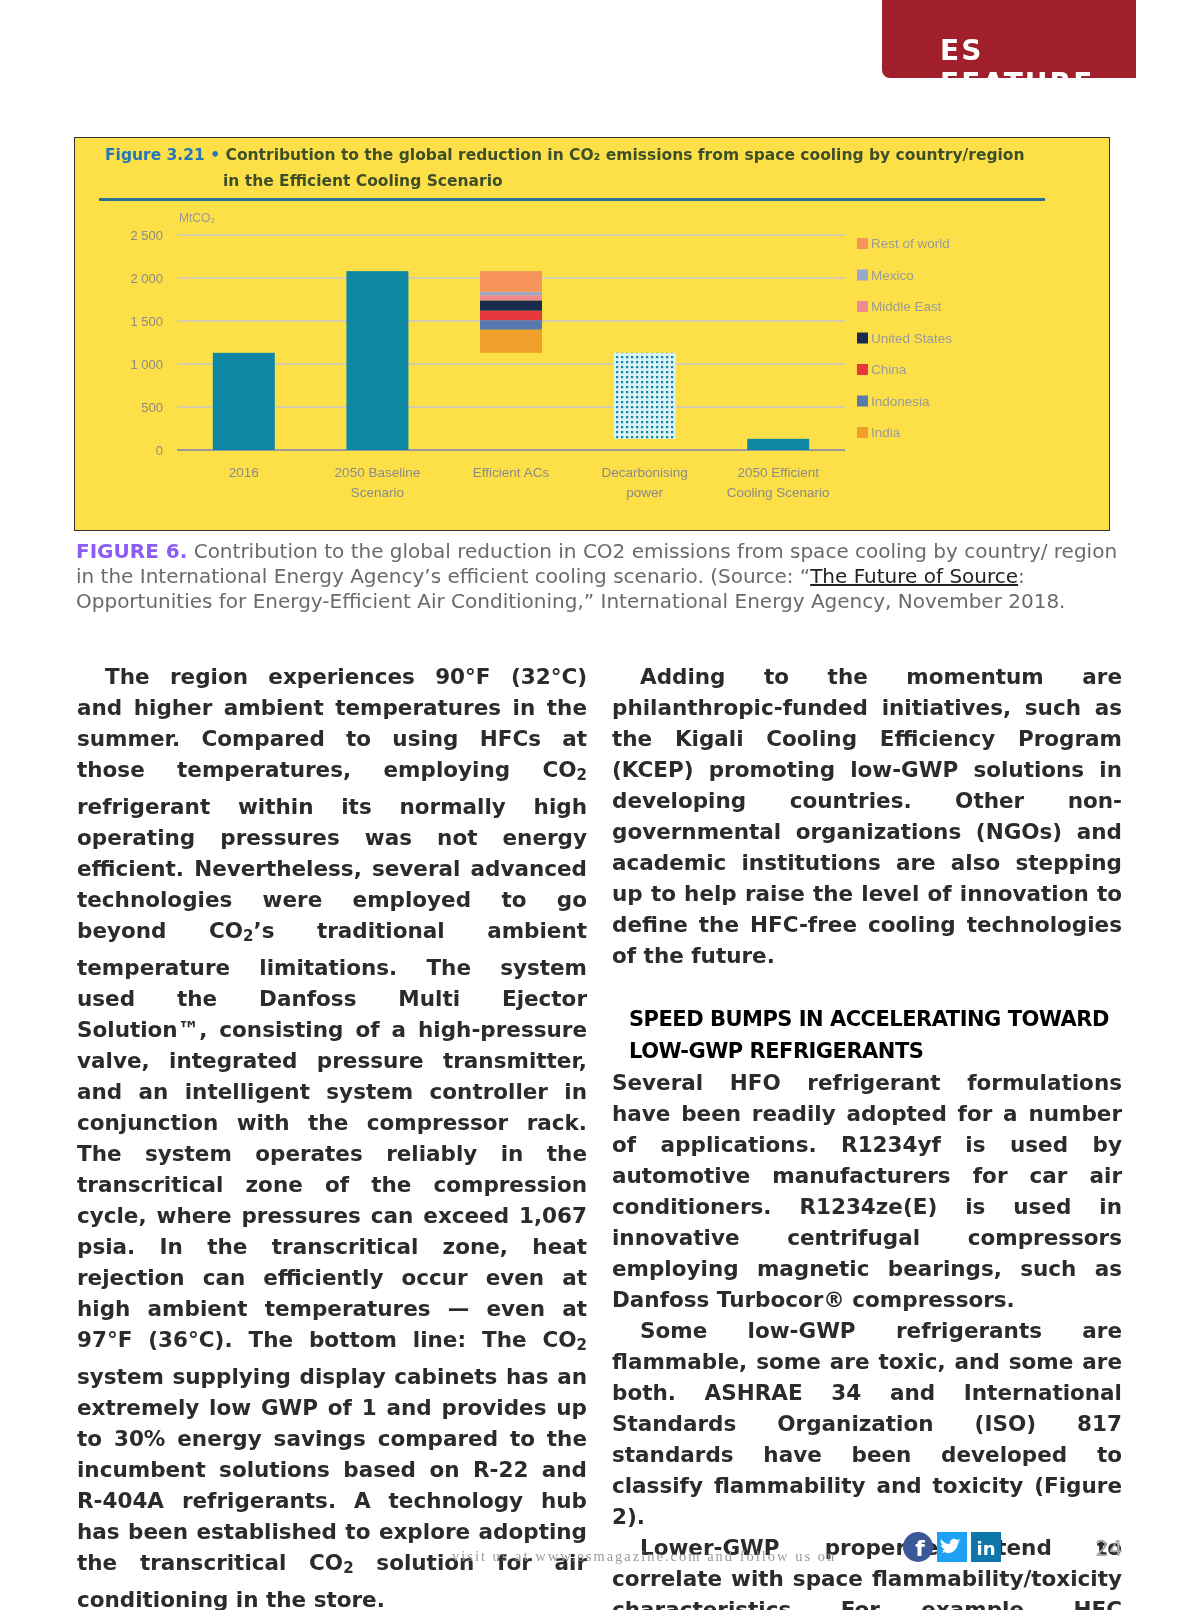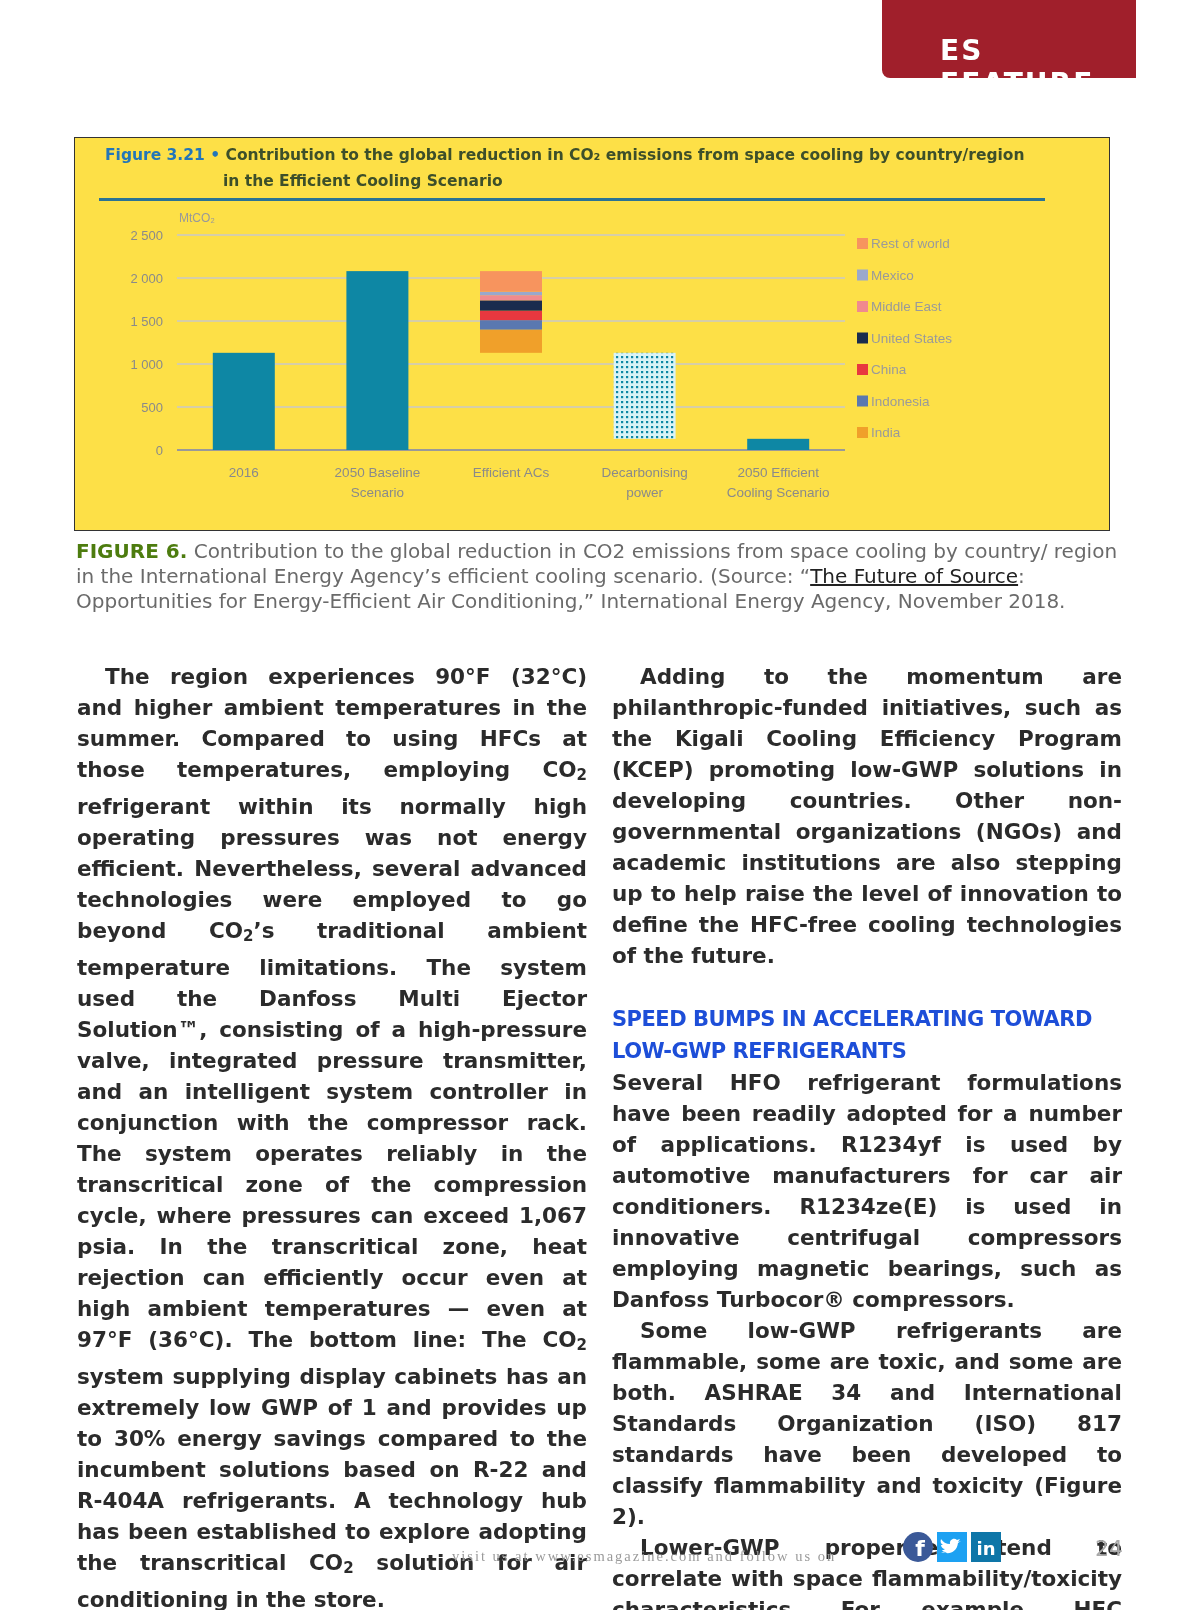"FIGURE 6." .caption b { color: #4d7c0f -> #8b5cf6 }
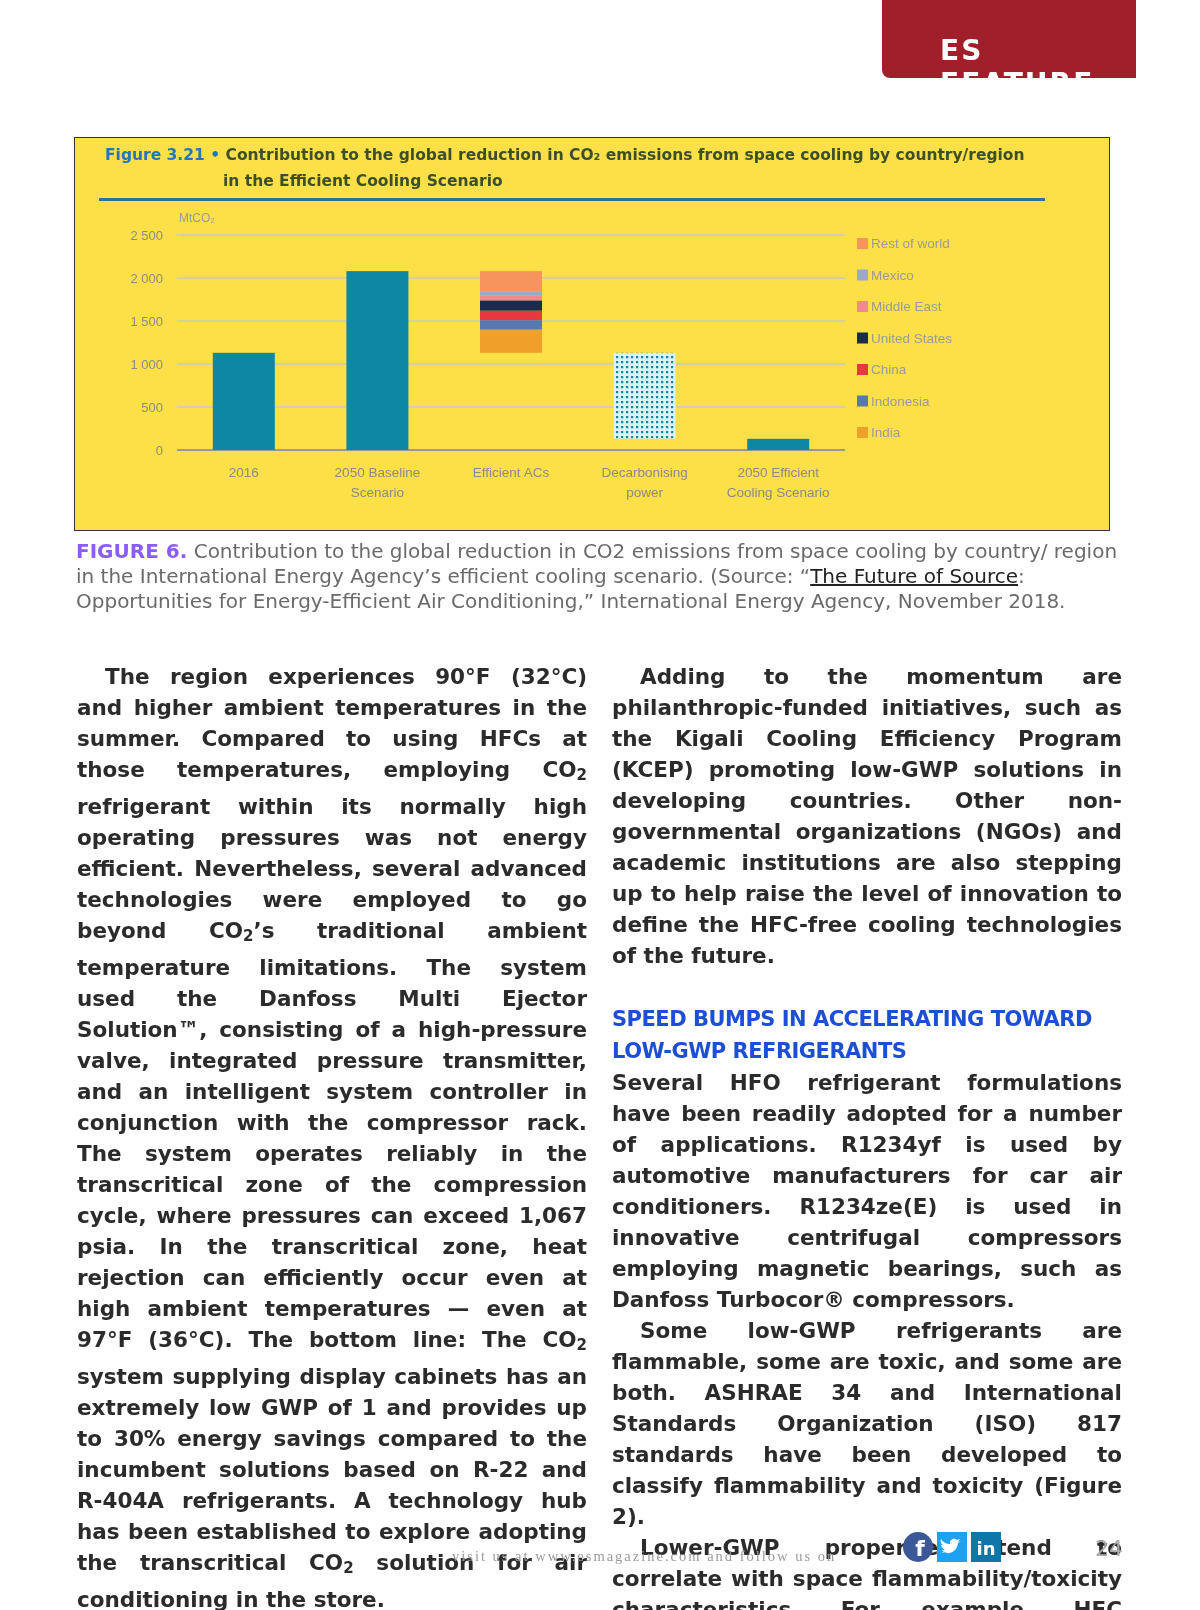"SPEED BUMPS IN ACCELERATING TOWARD" .head { color: #1d4ed8 -> #000000; margin-left: none -> 17px }
